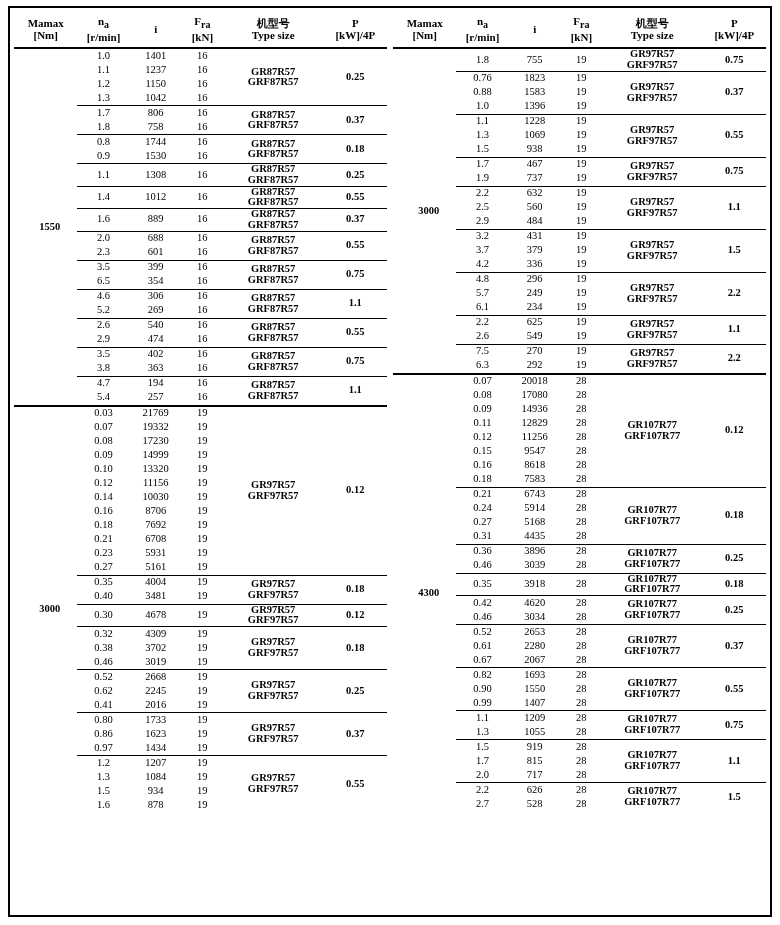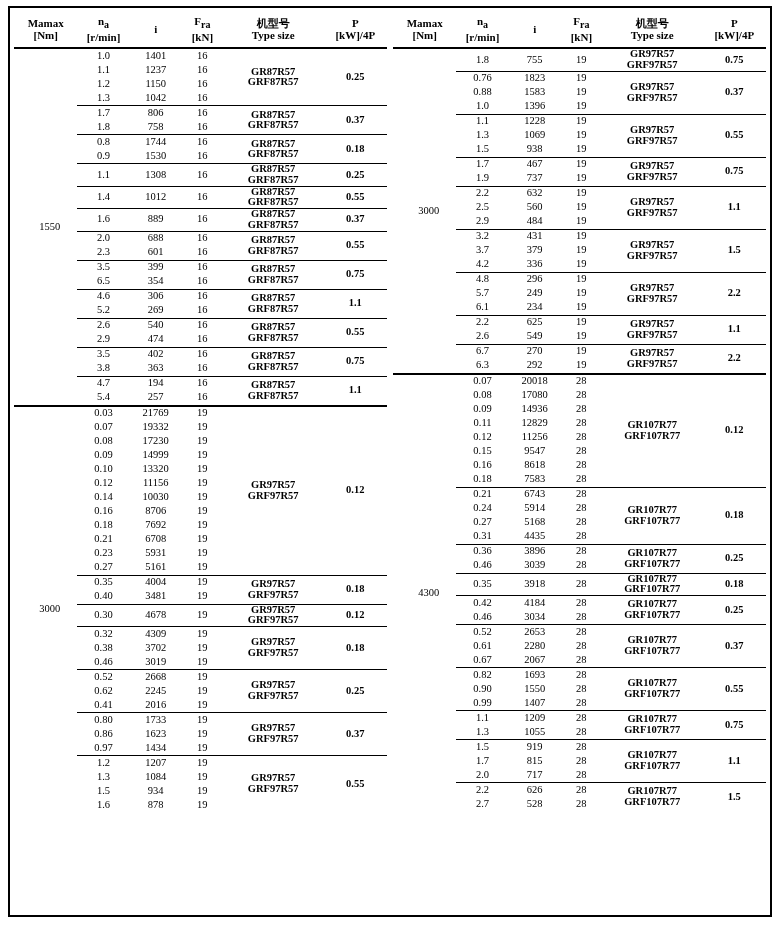"3000" .mam { font-weight: normal -> bold }
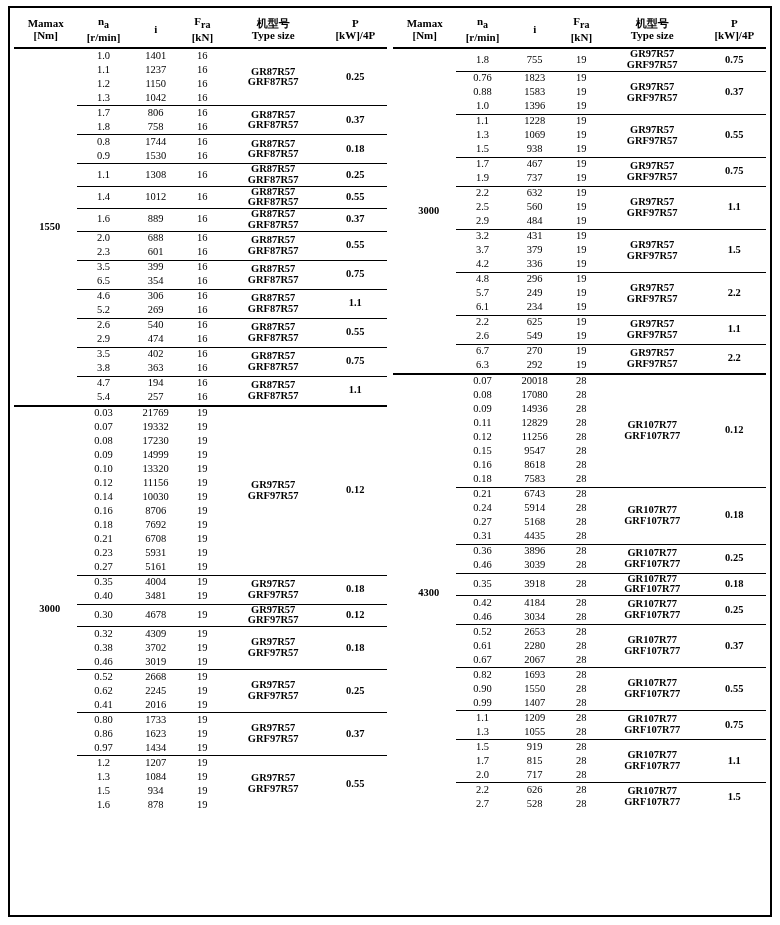"6.7" td.na-col { text: 6.7 -> 7.5 }
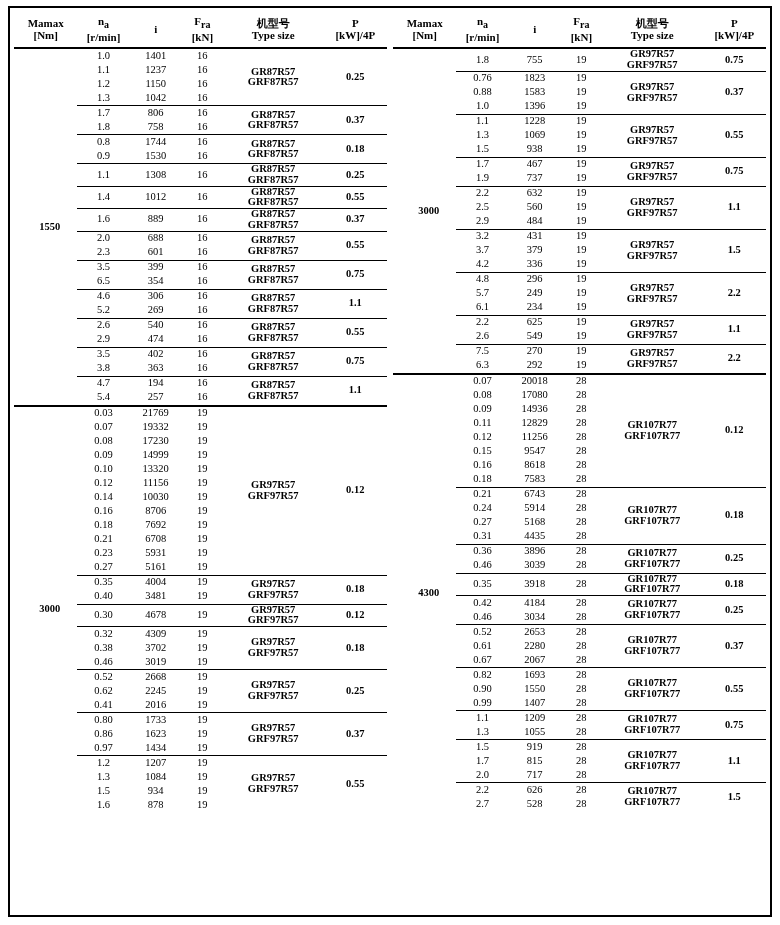"4184" td.i-col { text: 4184 -> 4620 }
